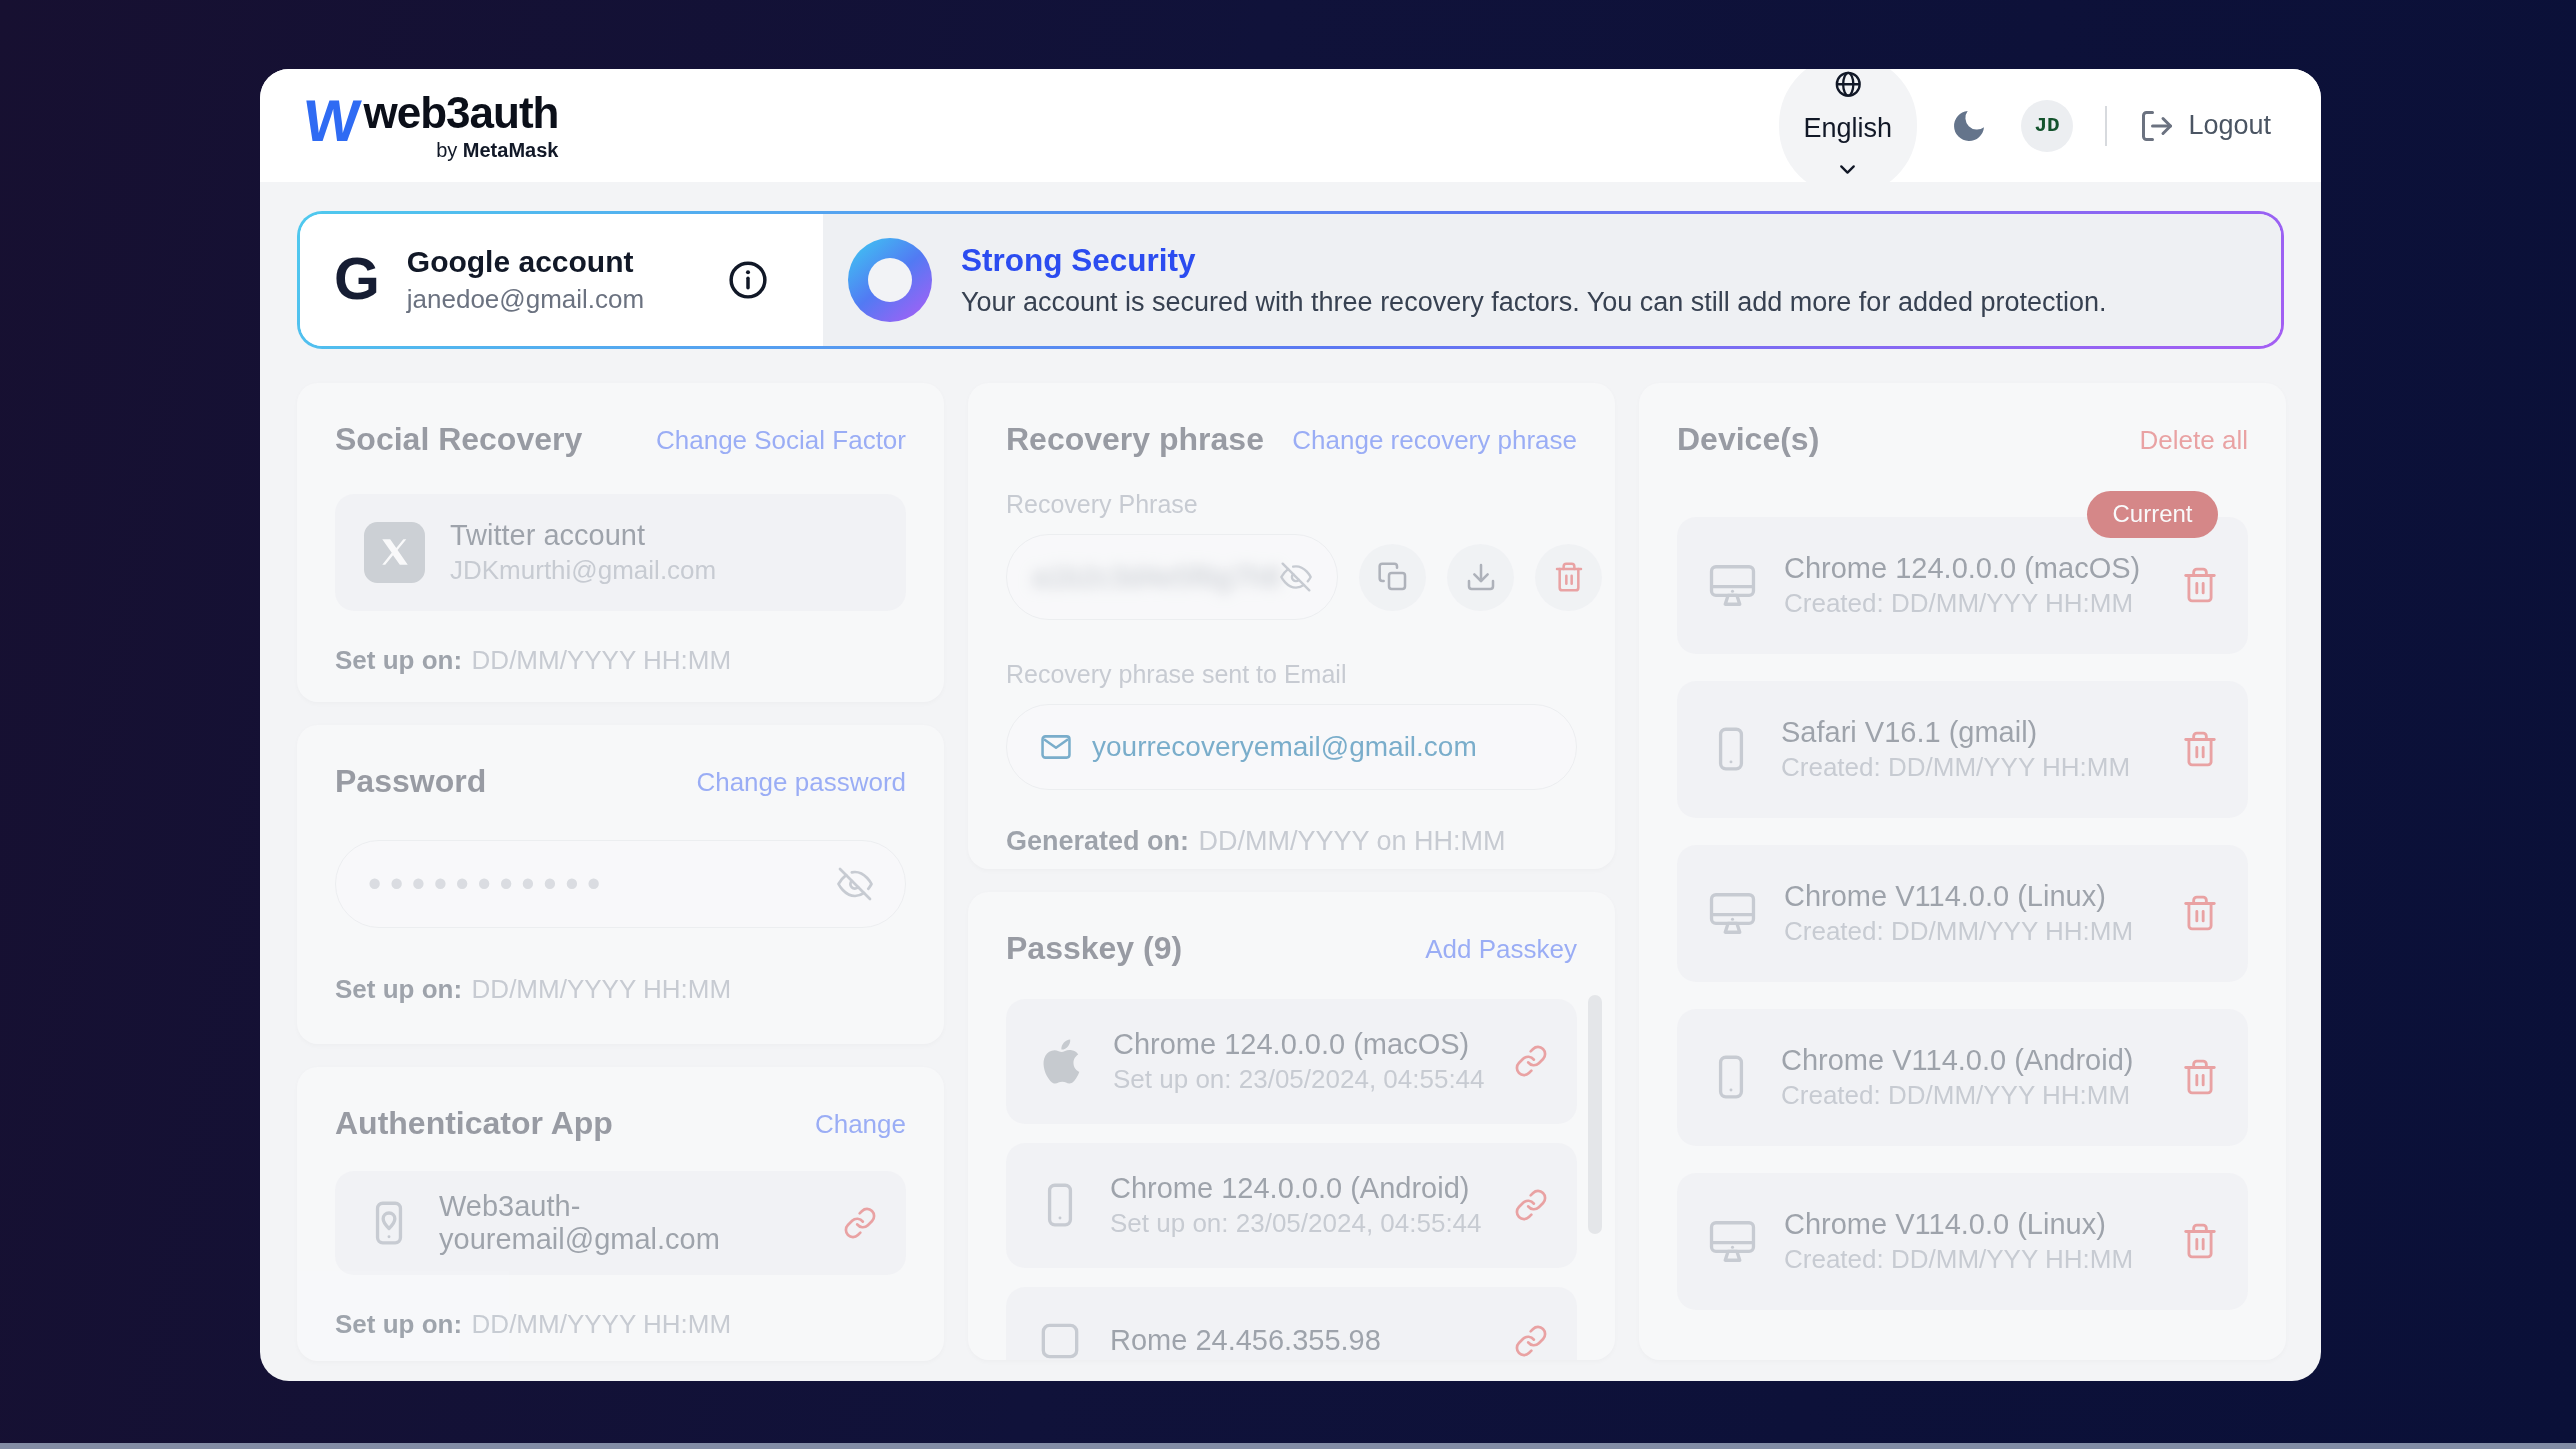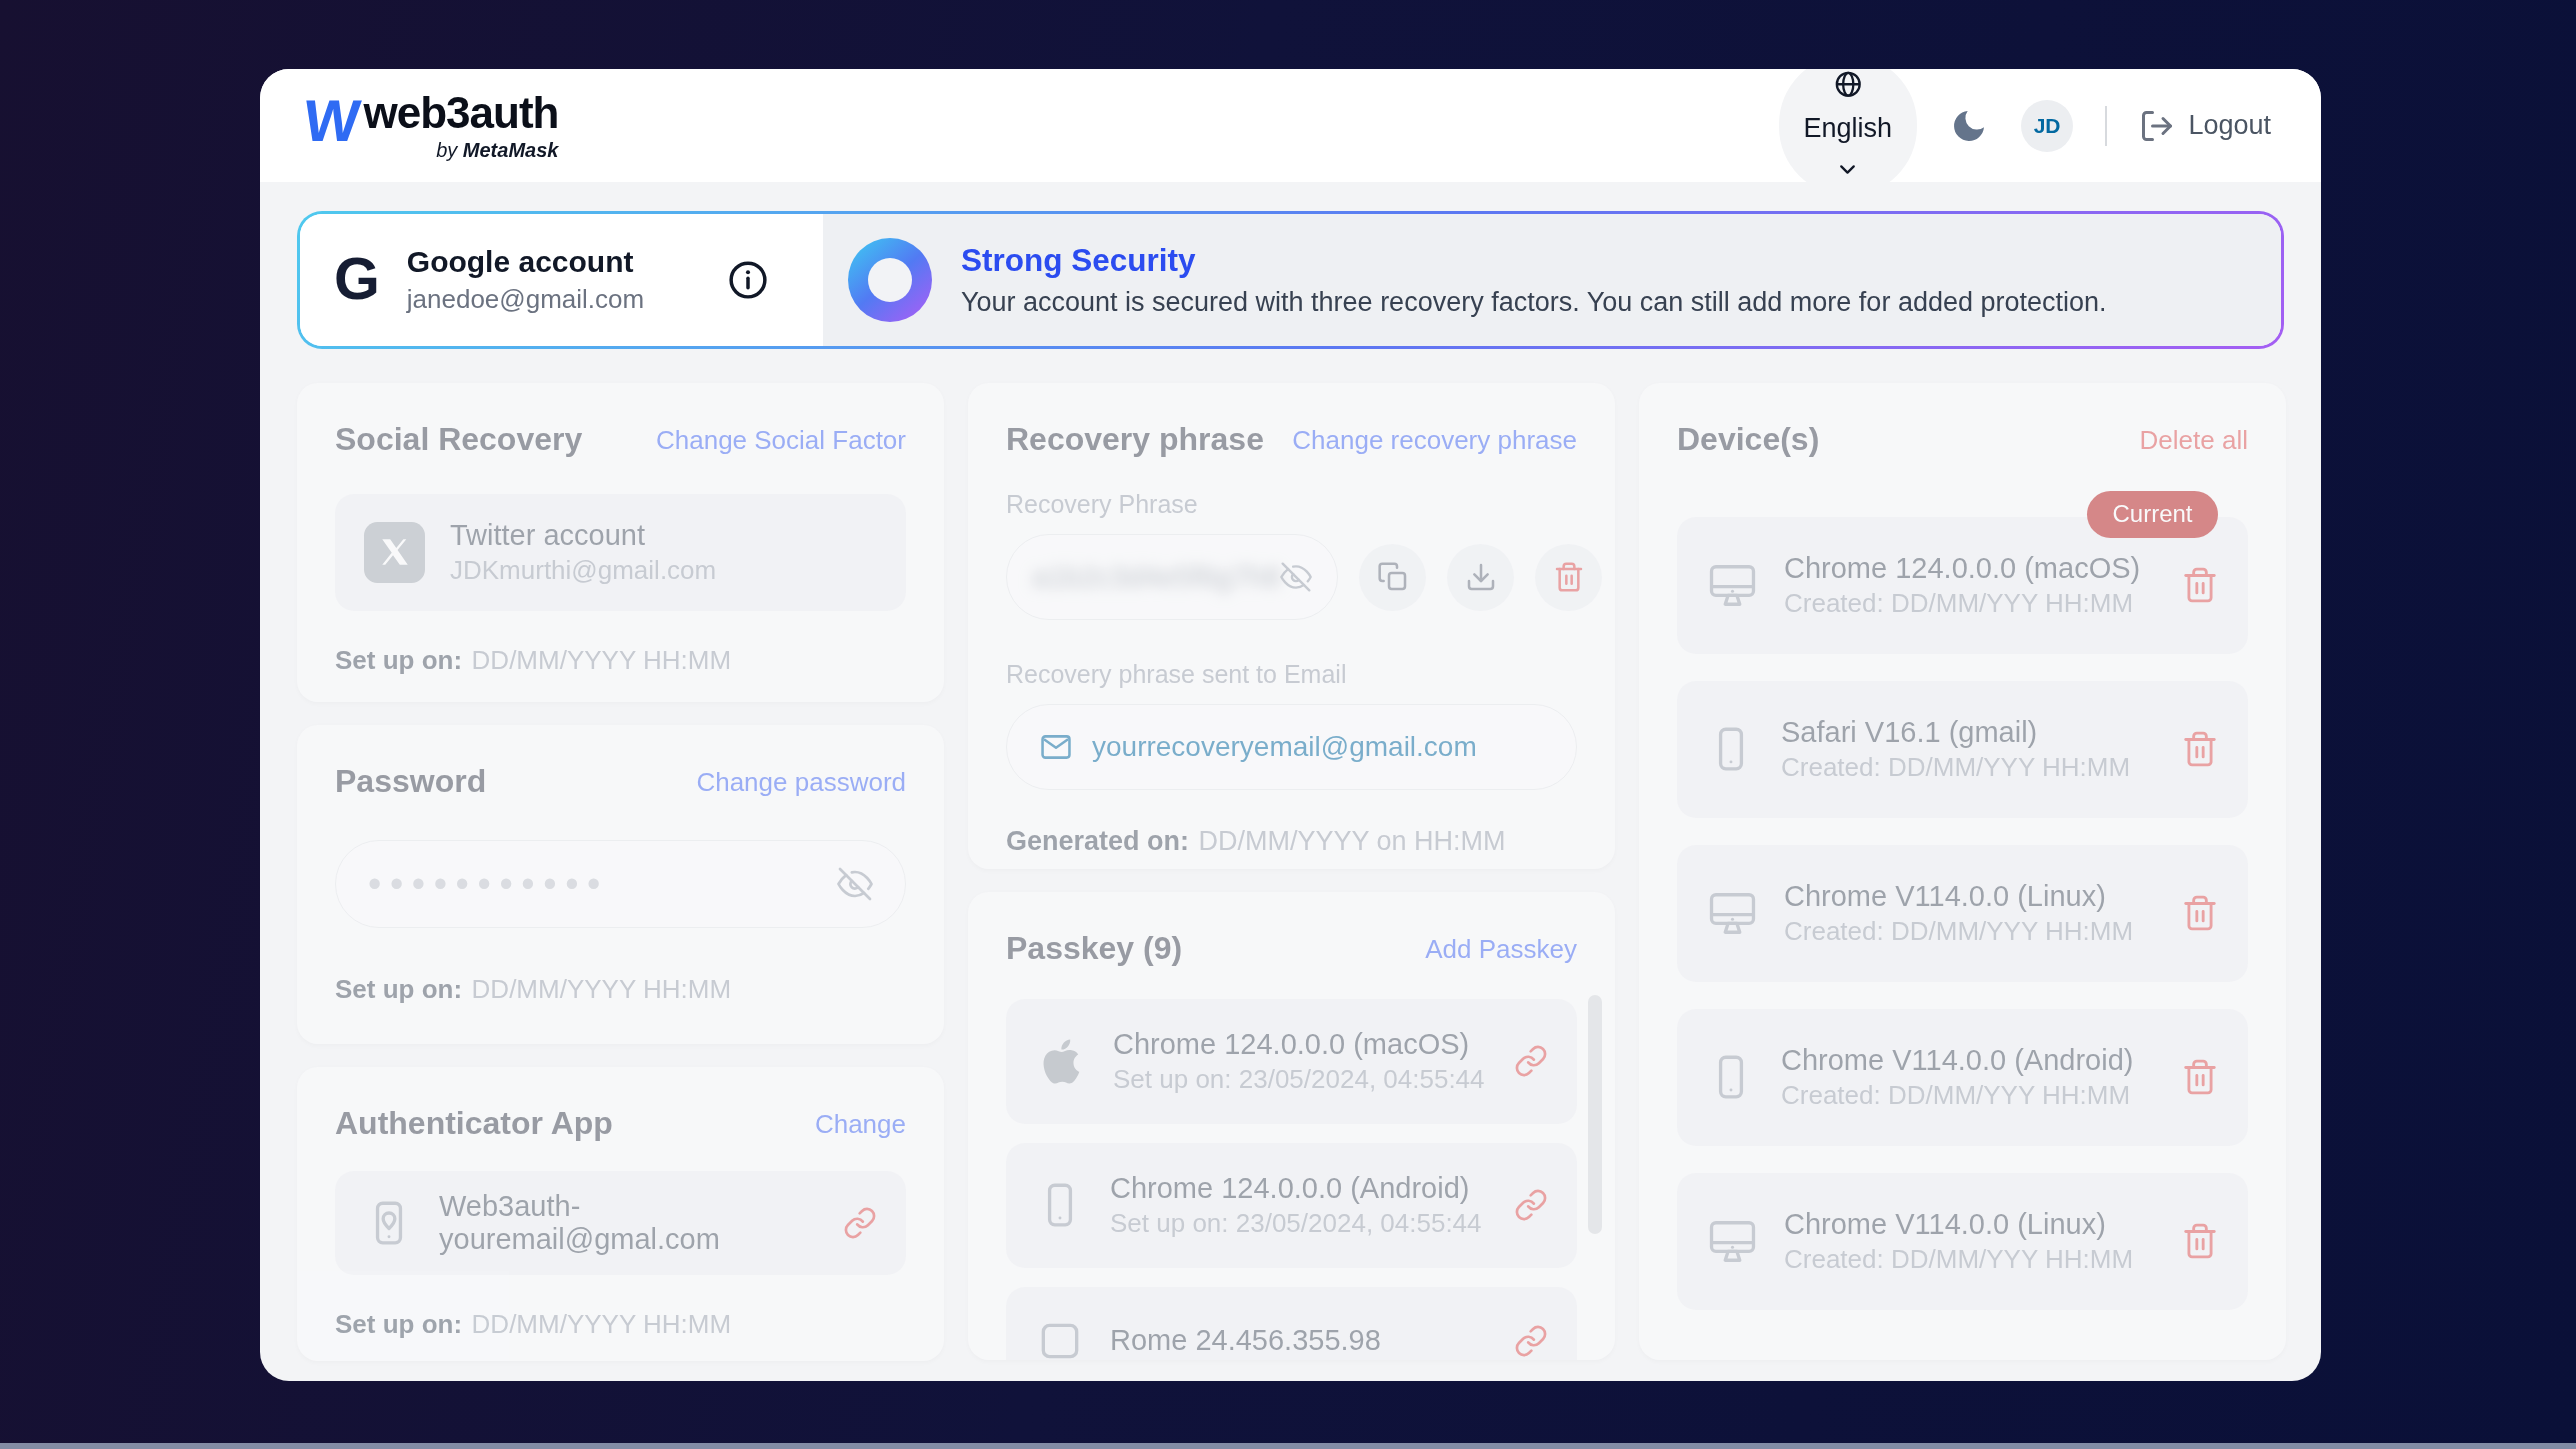"JD" .avatar { color: #0369a1 -> #14532d; font-family: none -> Liberation Mono, monospace }
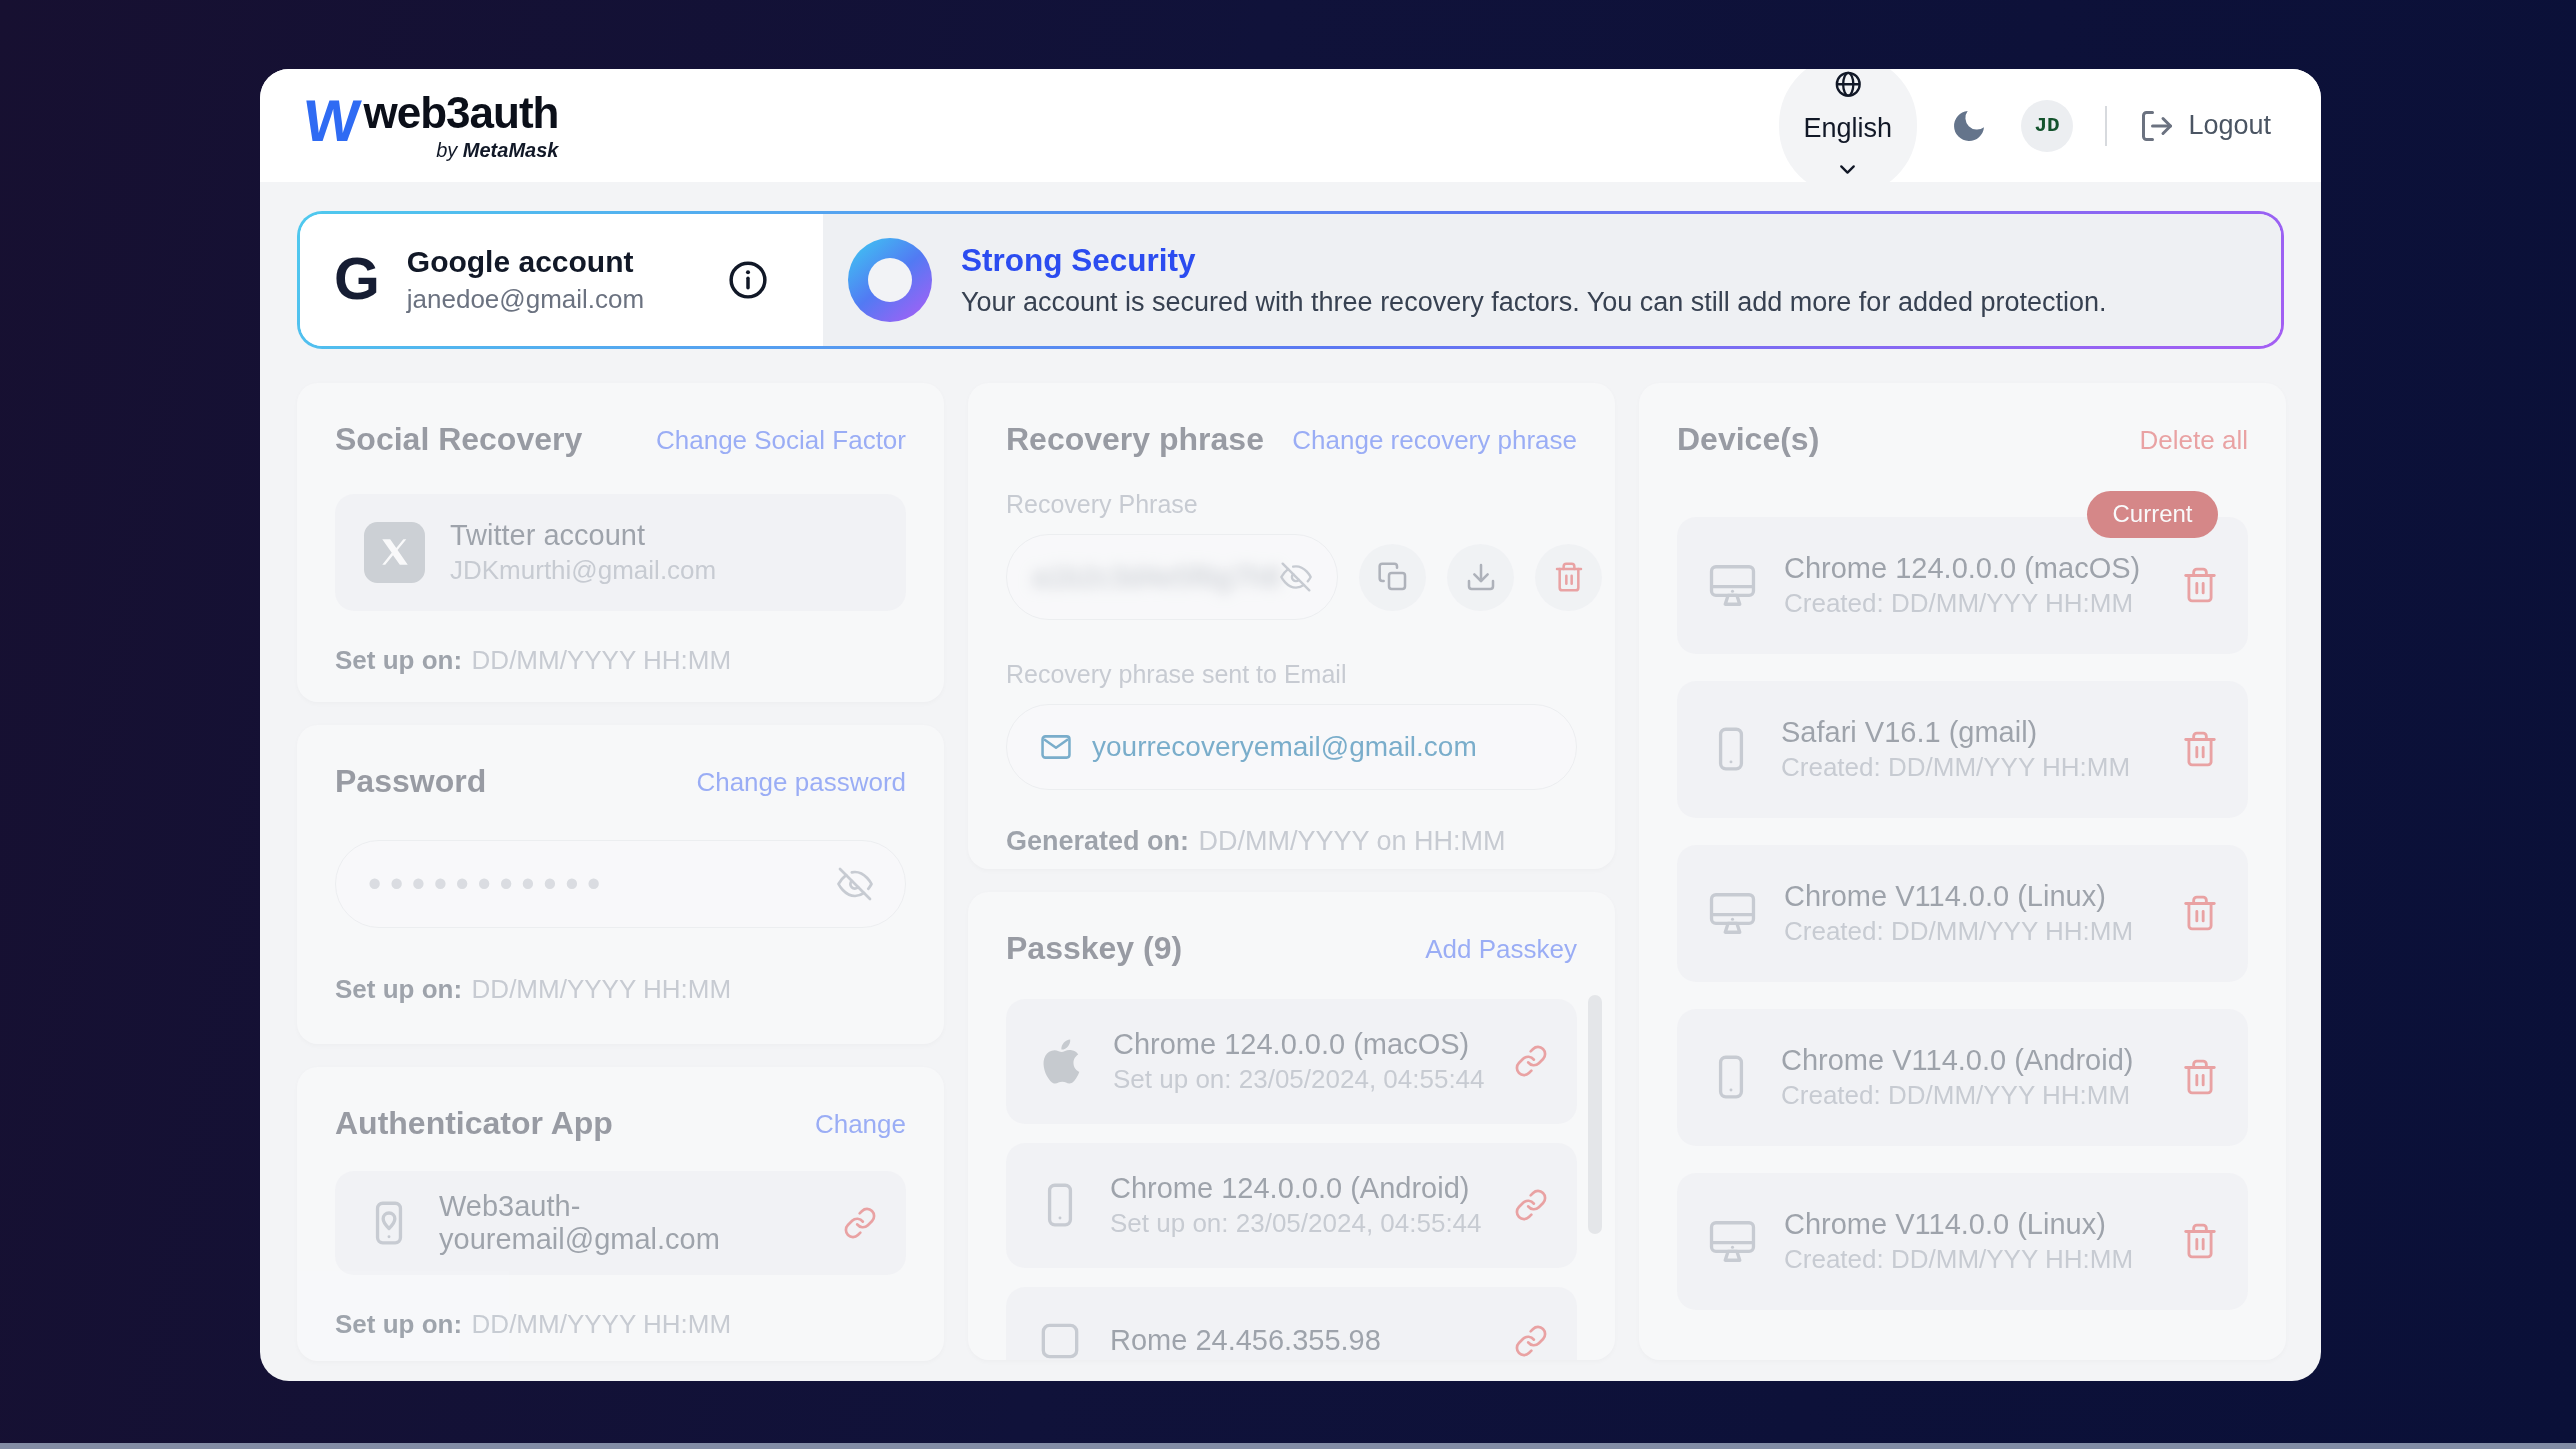"by MetaMask" .logo-sub { font-style: italic -> none }
